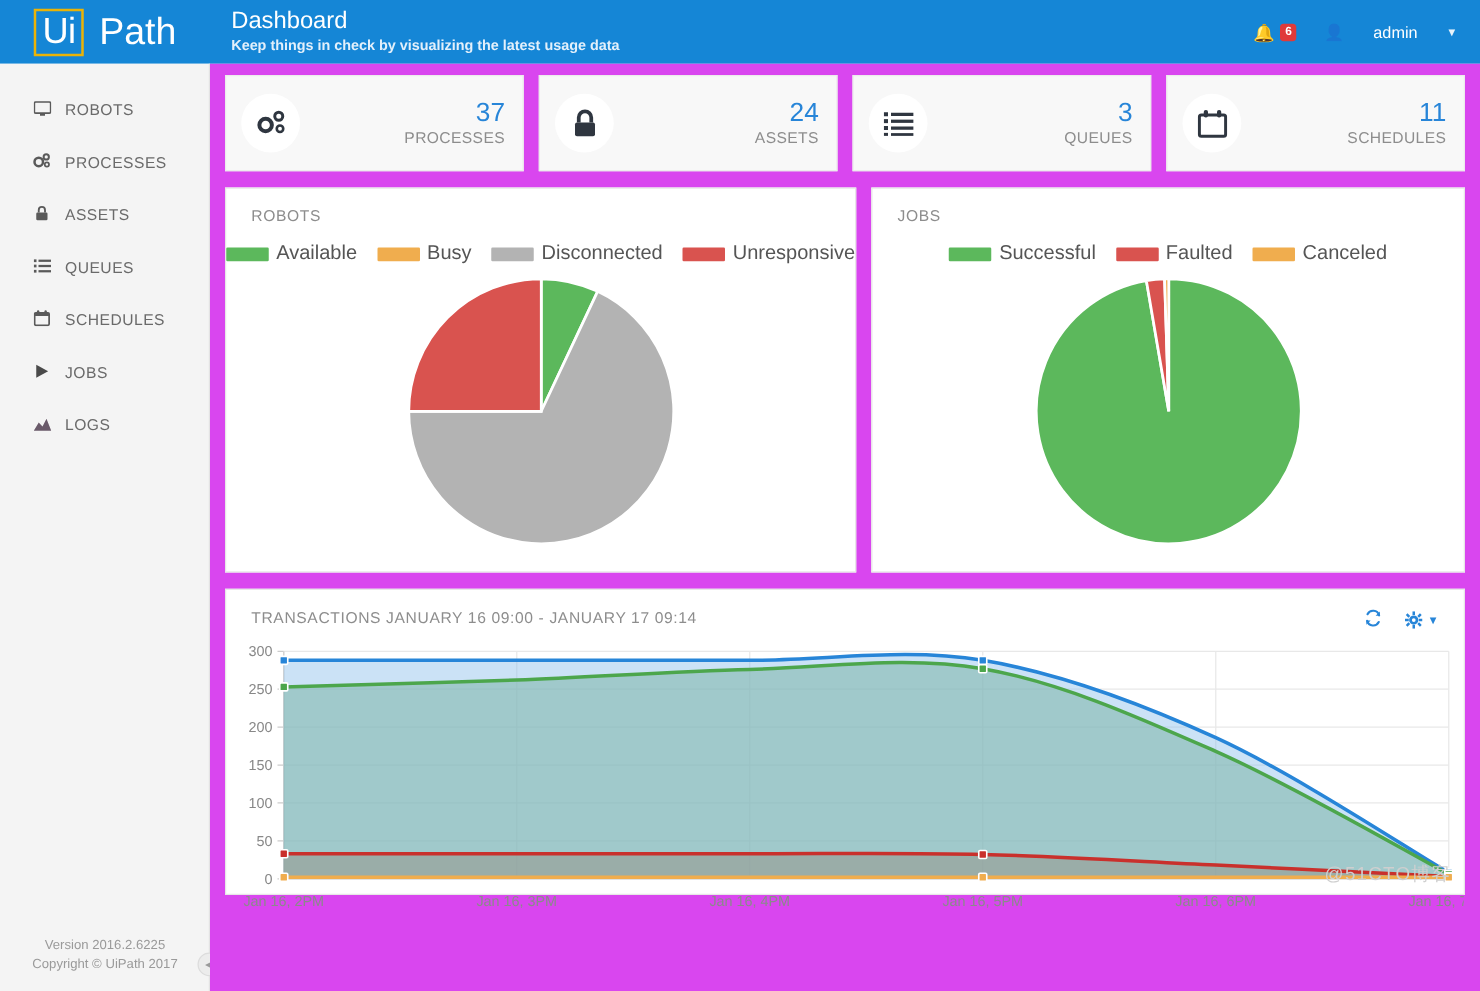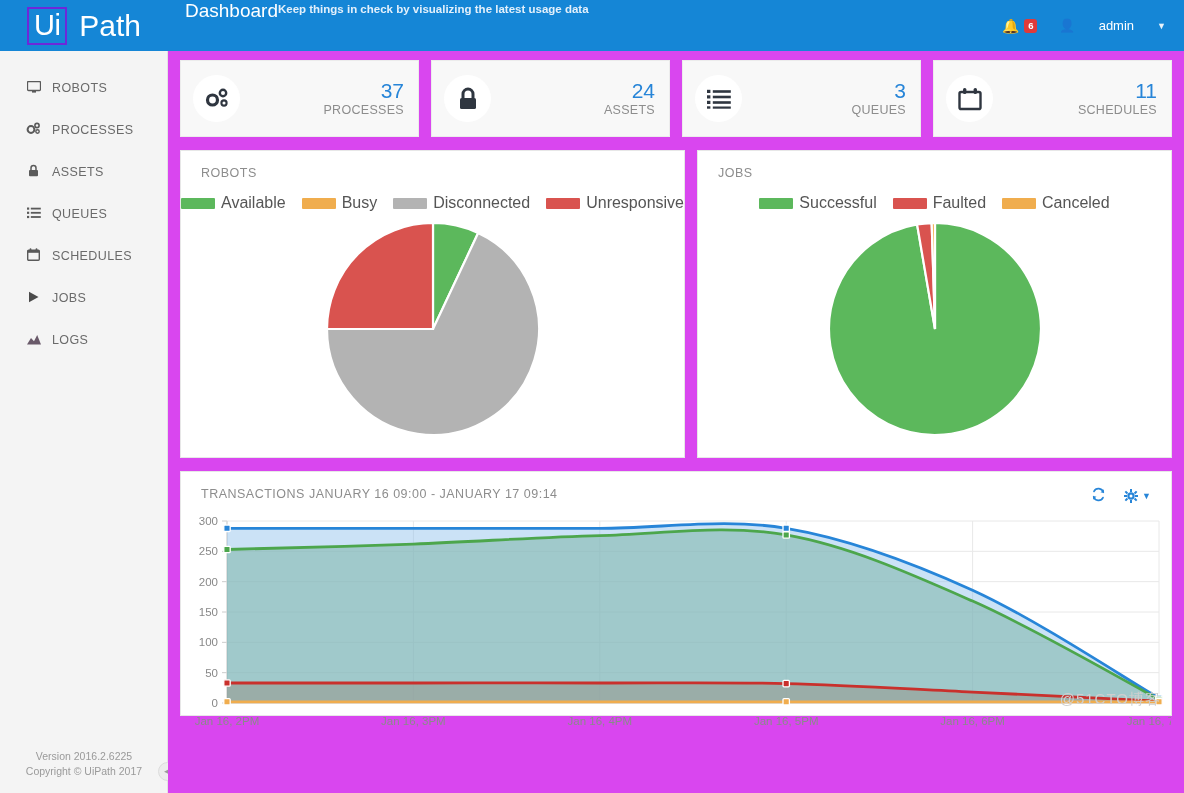"Ui" .logo-ui { border: 2px solid #6d28d9 -> 2px solid #eab308 }
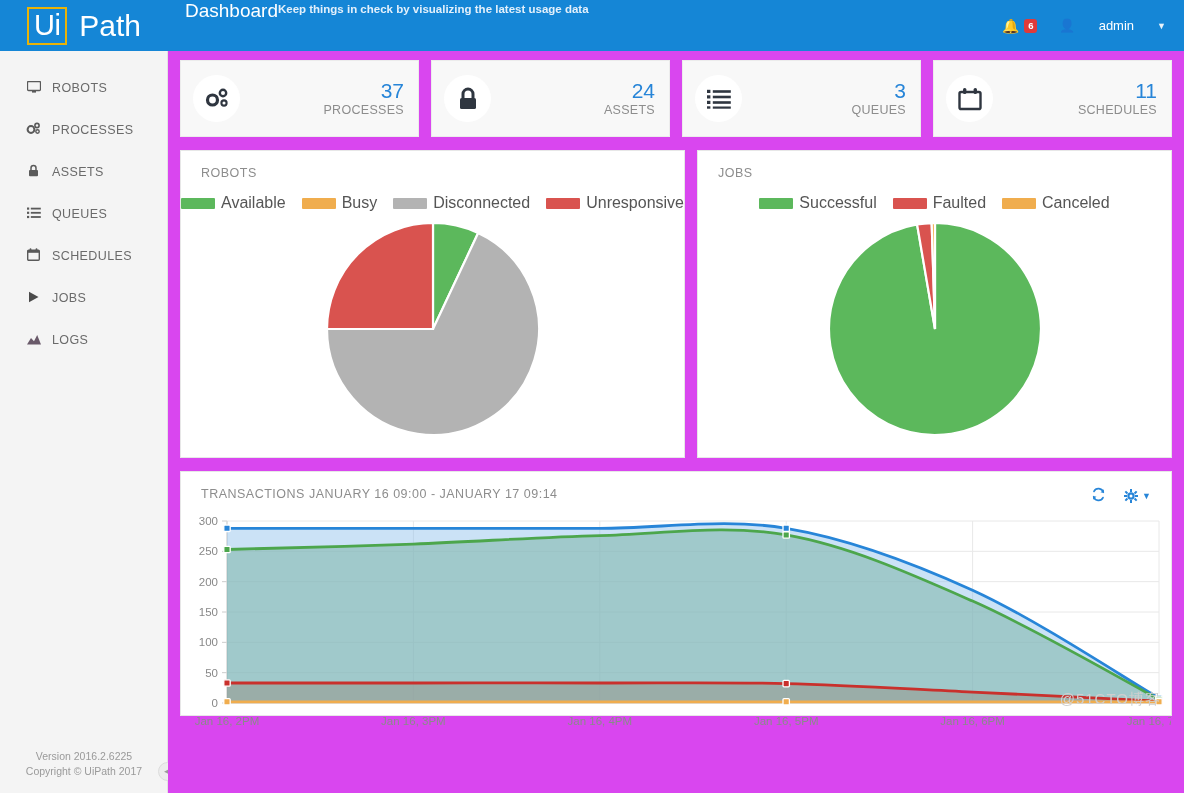"Dashboard" .titles { flex-direction: row -> column; justify-content: none -> center }
